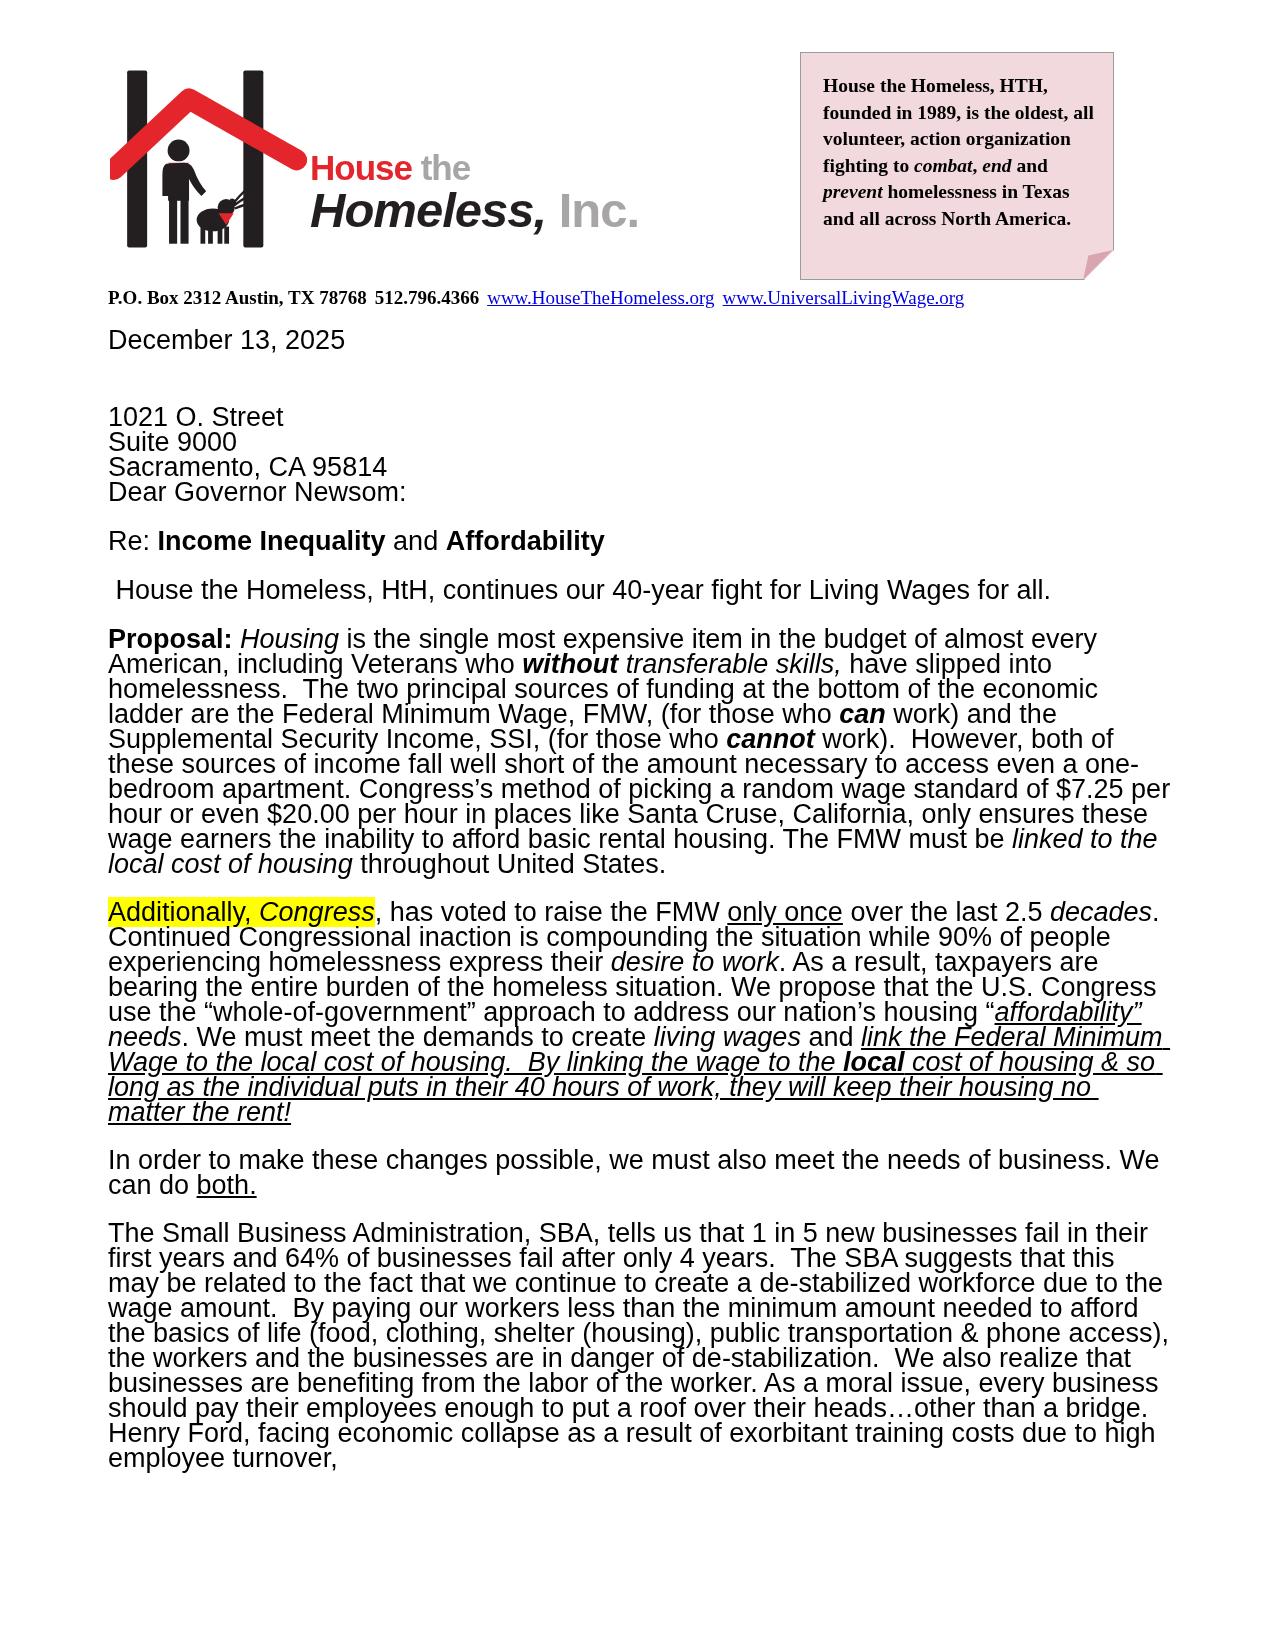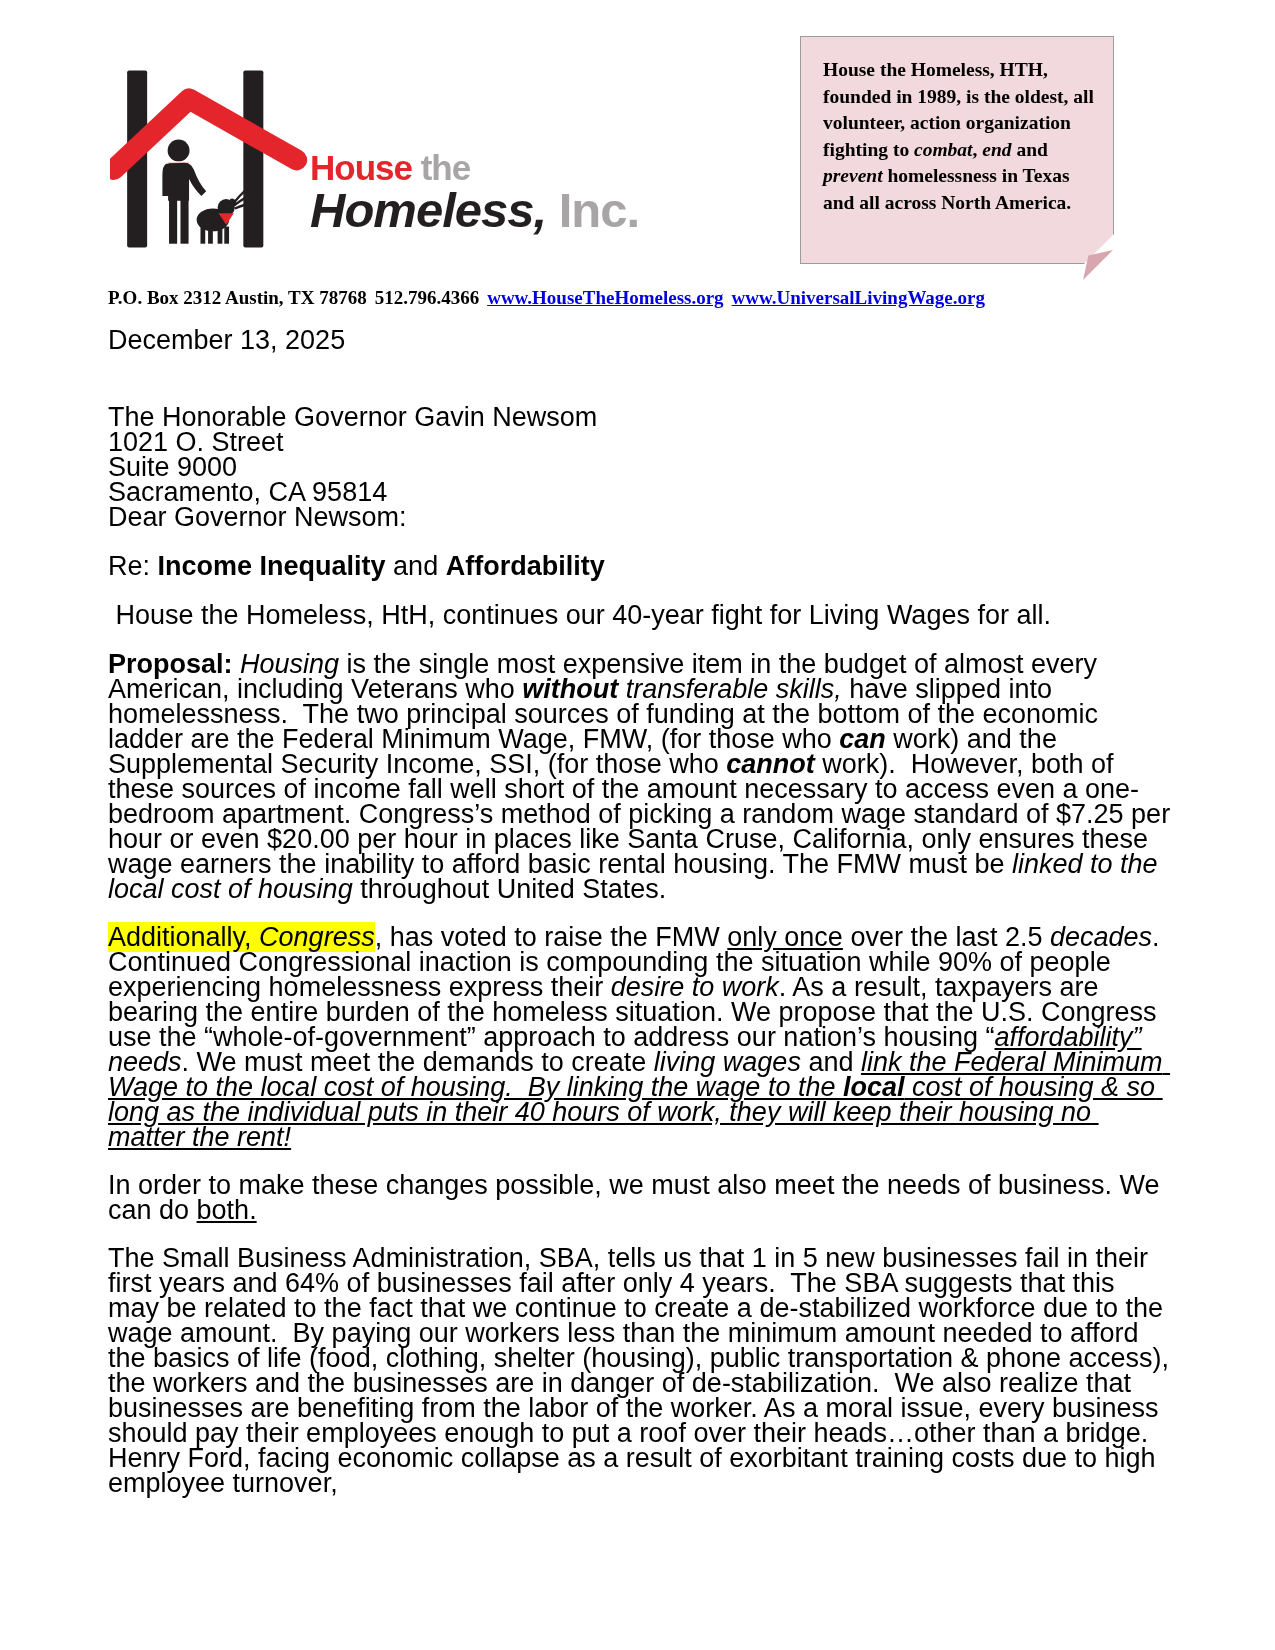"House the Homeless, HTH, founded" .note { top: 36px -> 52px }
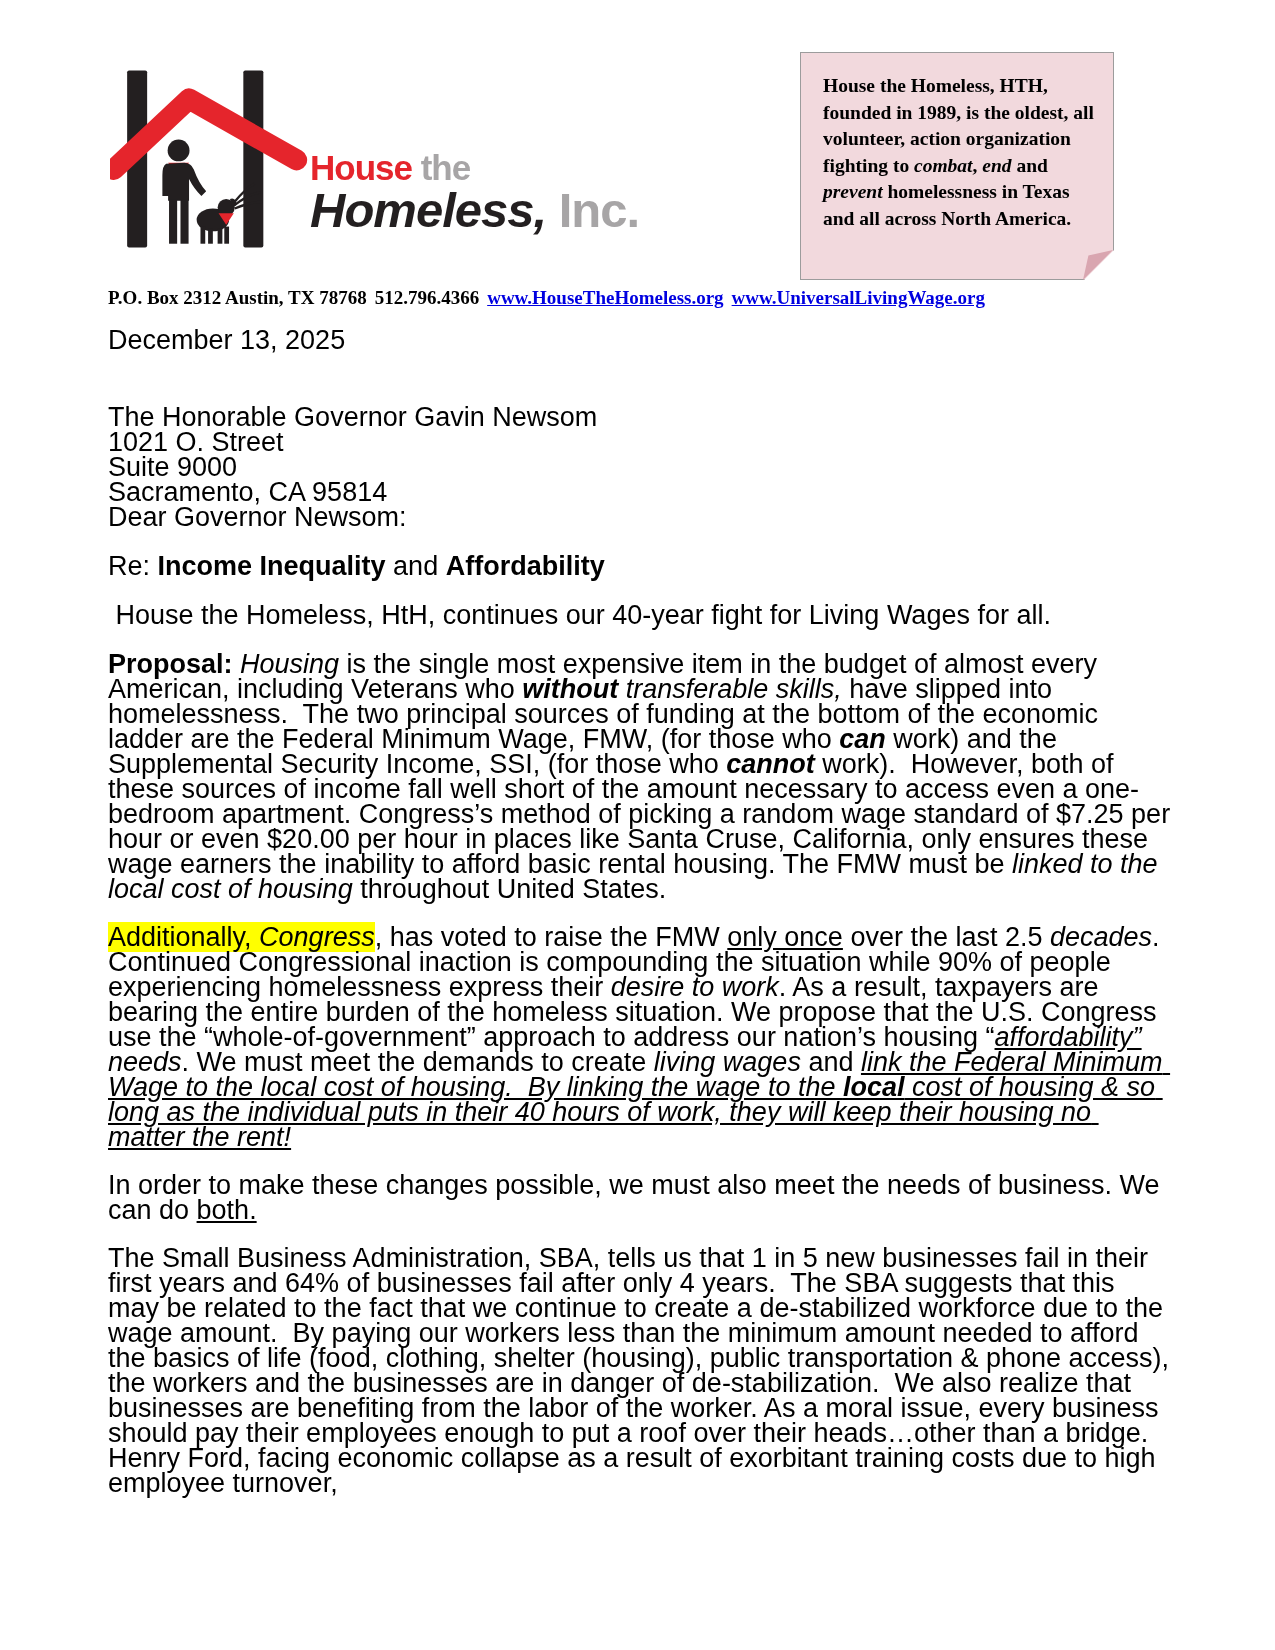"www.HouseTheHomeless.org" .contact a { font-weight: bold -> normal }
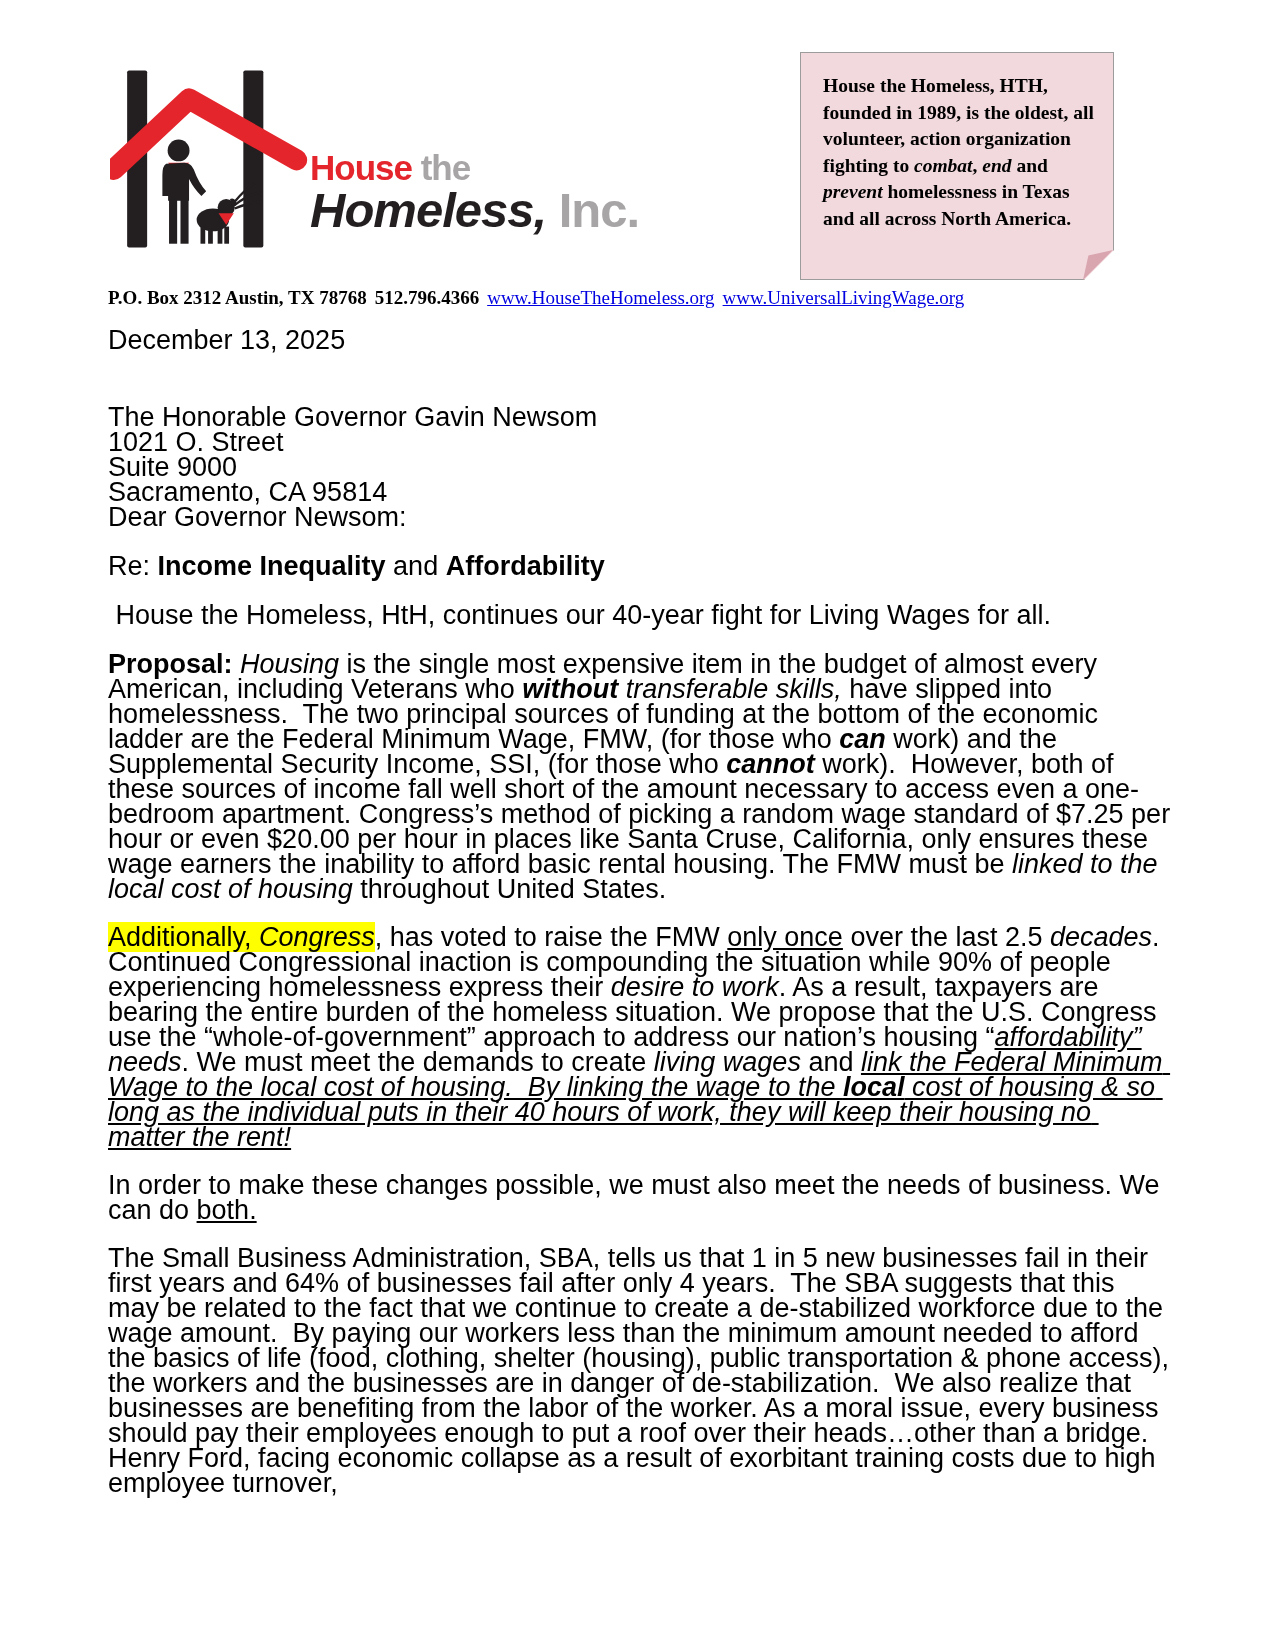"The Honorable Governor Gavin Newsom" div { html: <div>The Honorable Governor Gavin Newsom</div> -> none }
